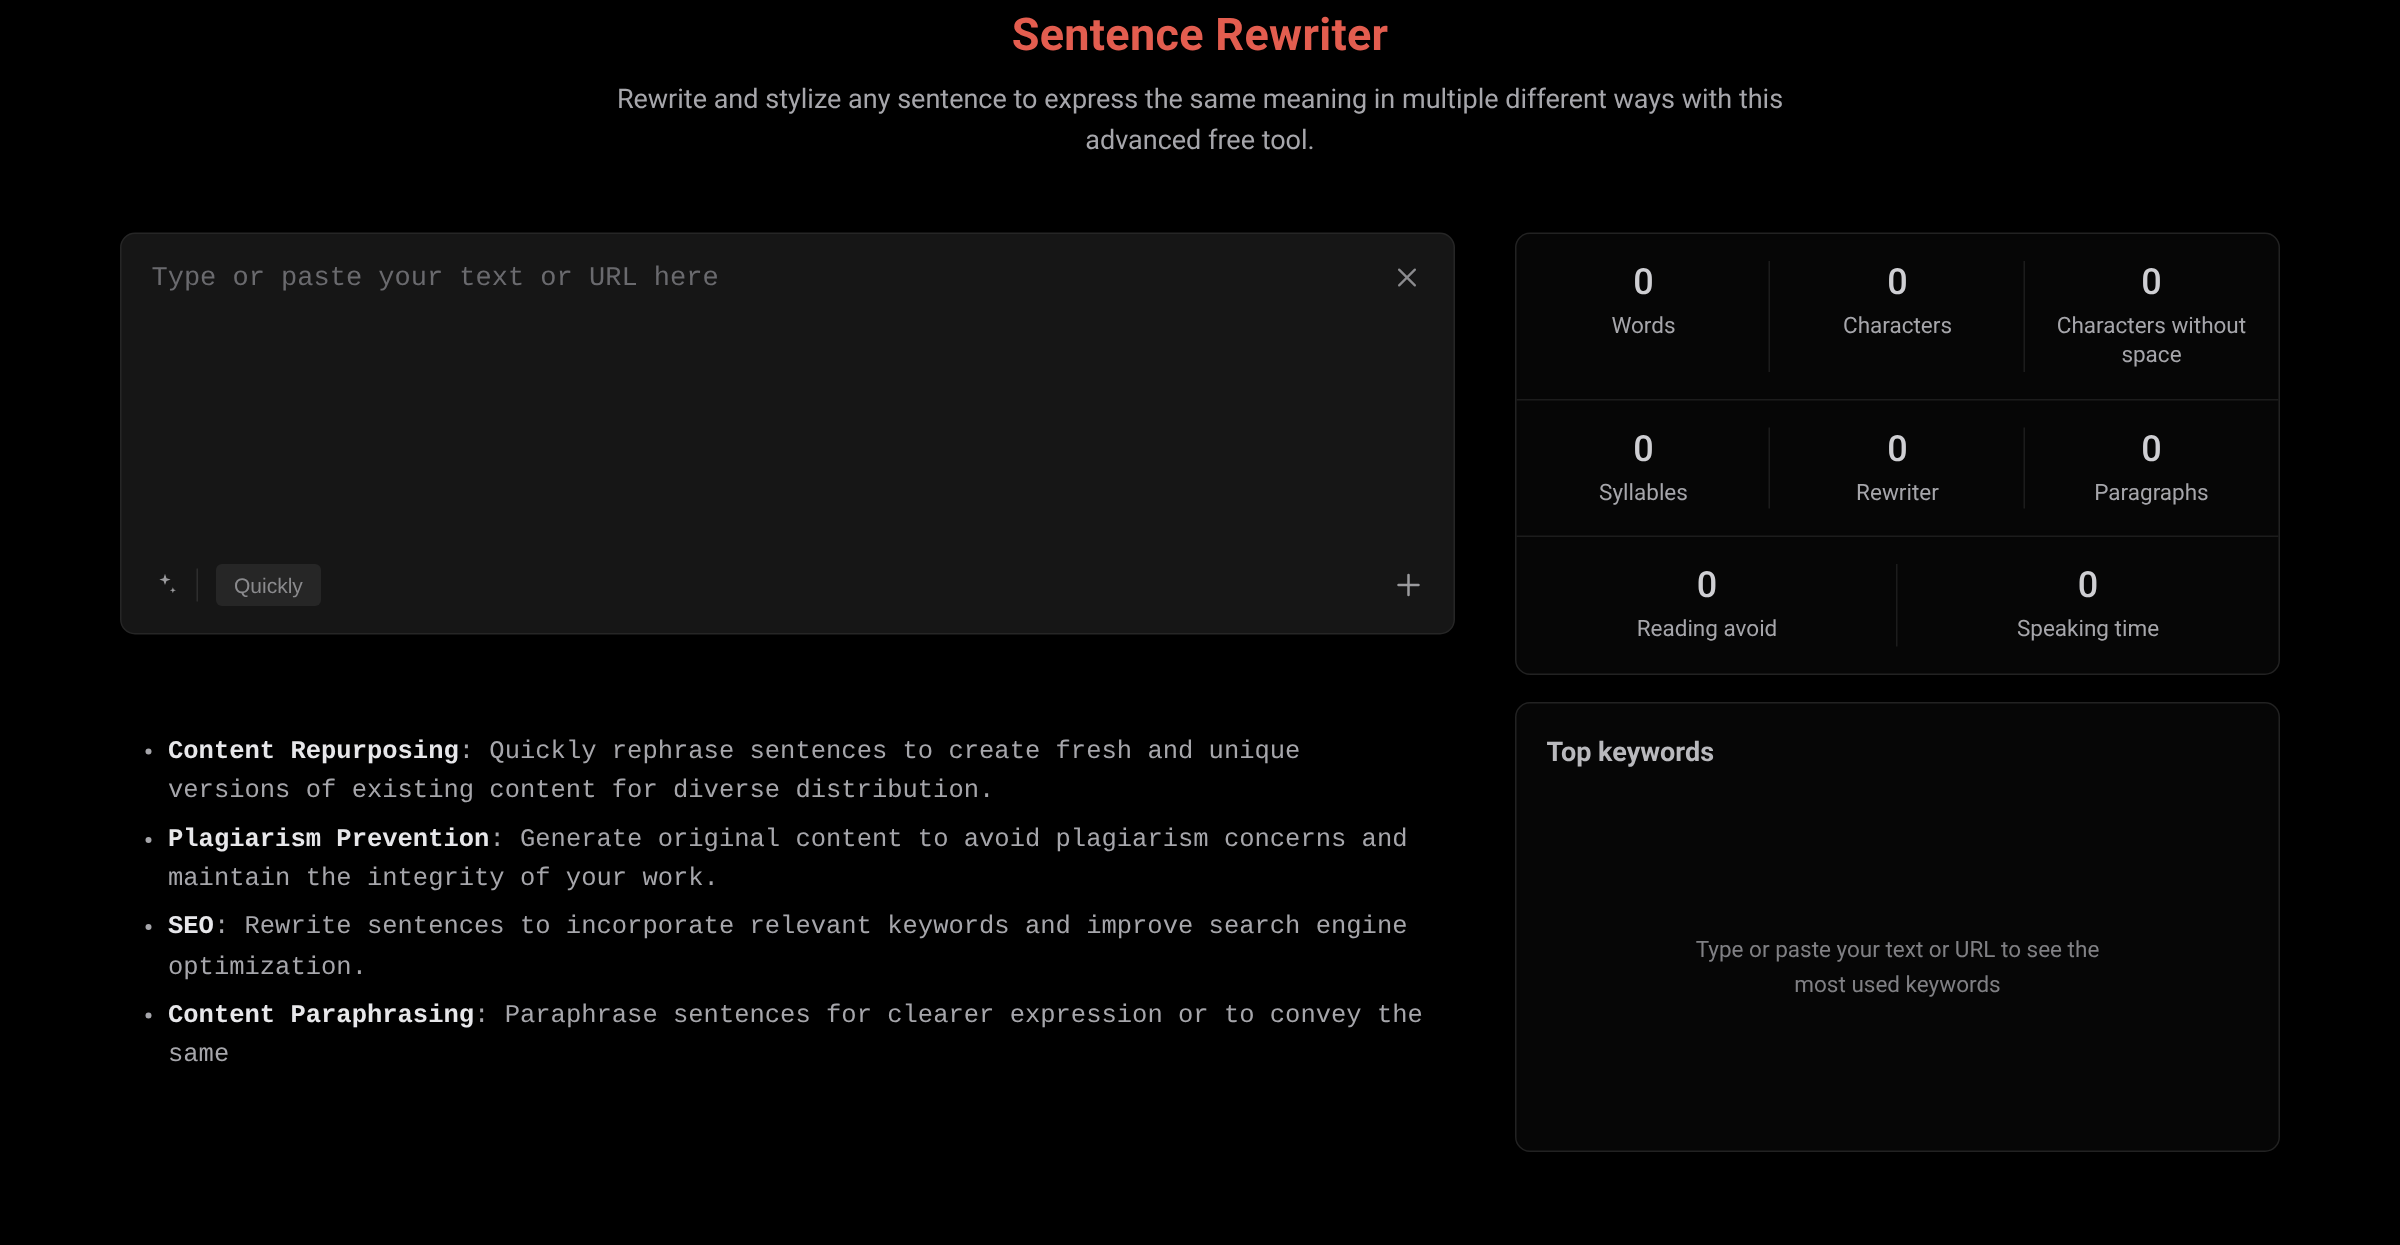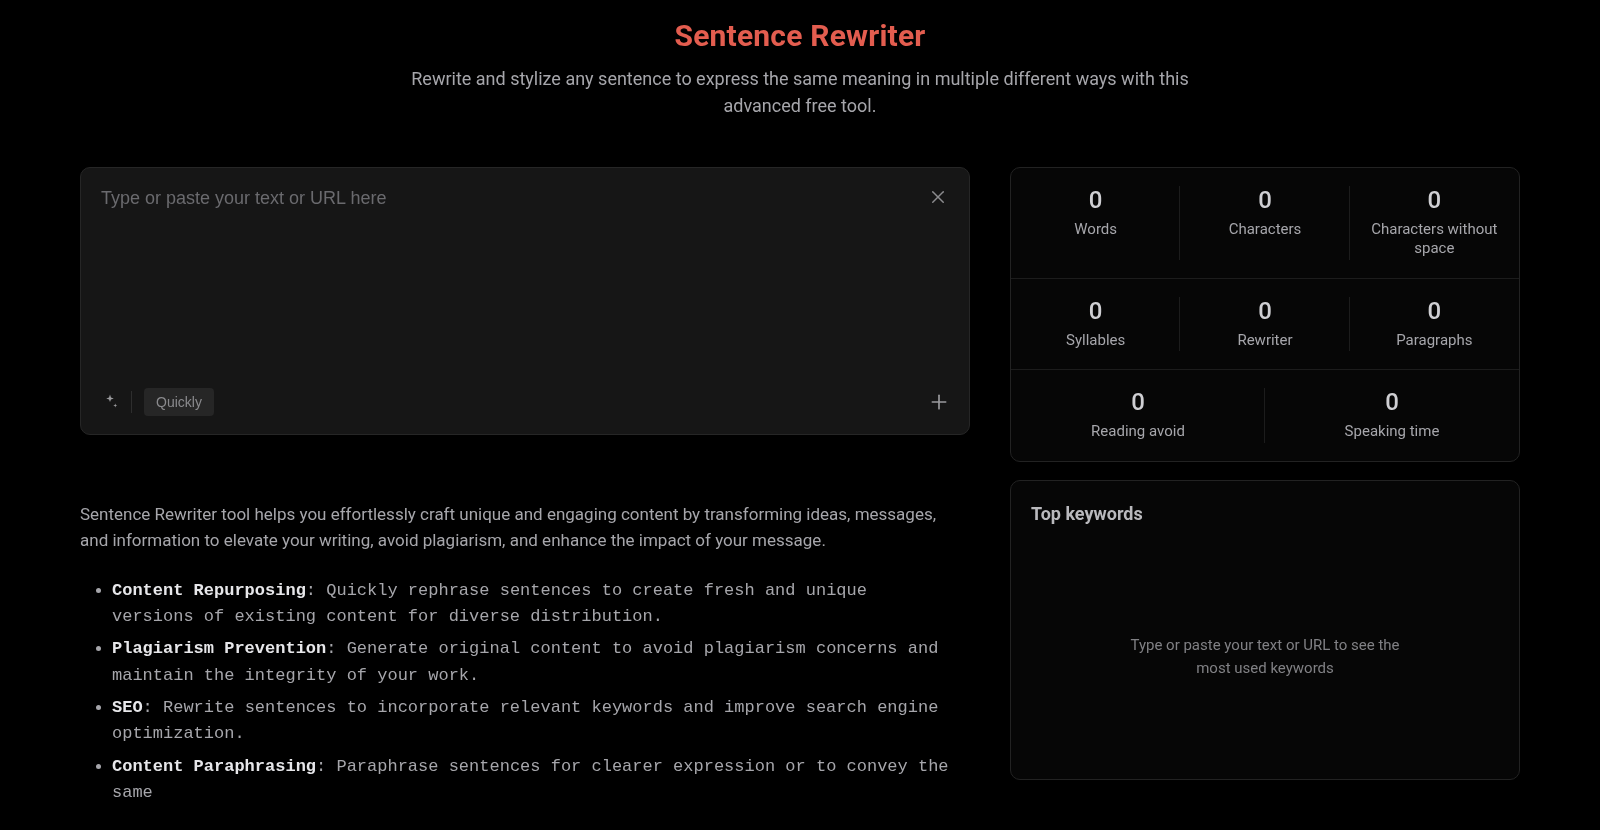"Sentence Rewriter" .page { padding-top: 18px -> 6px }
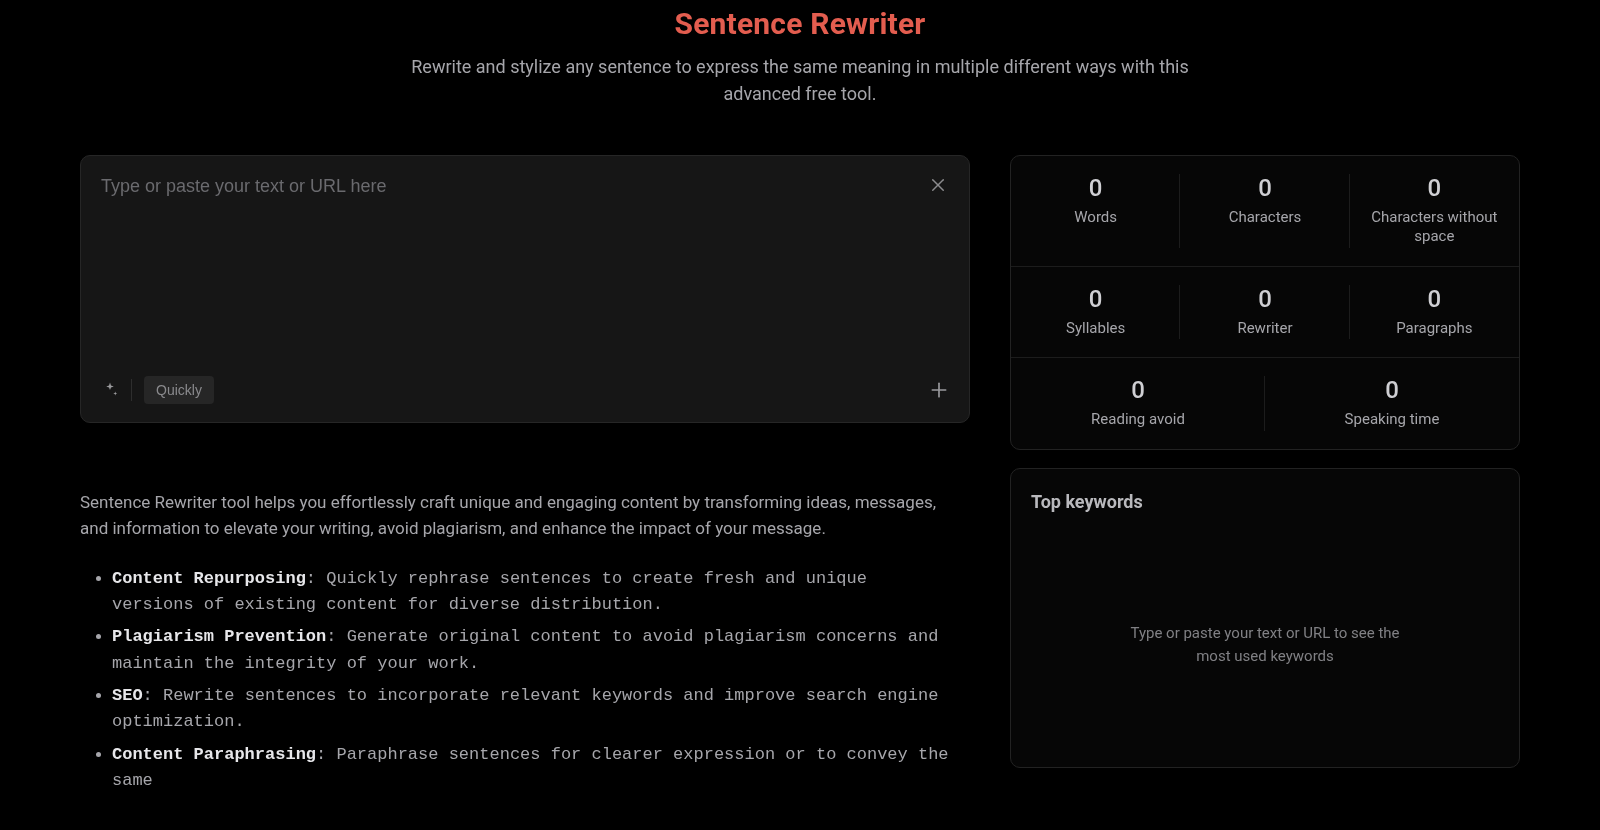"Type or paste your text or URL here" .placeholder { font-family: Liberation Sans, sans-serif -> Liberation Mono, monospace }
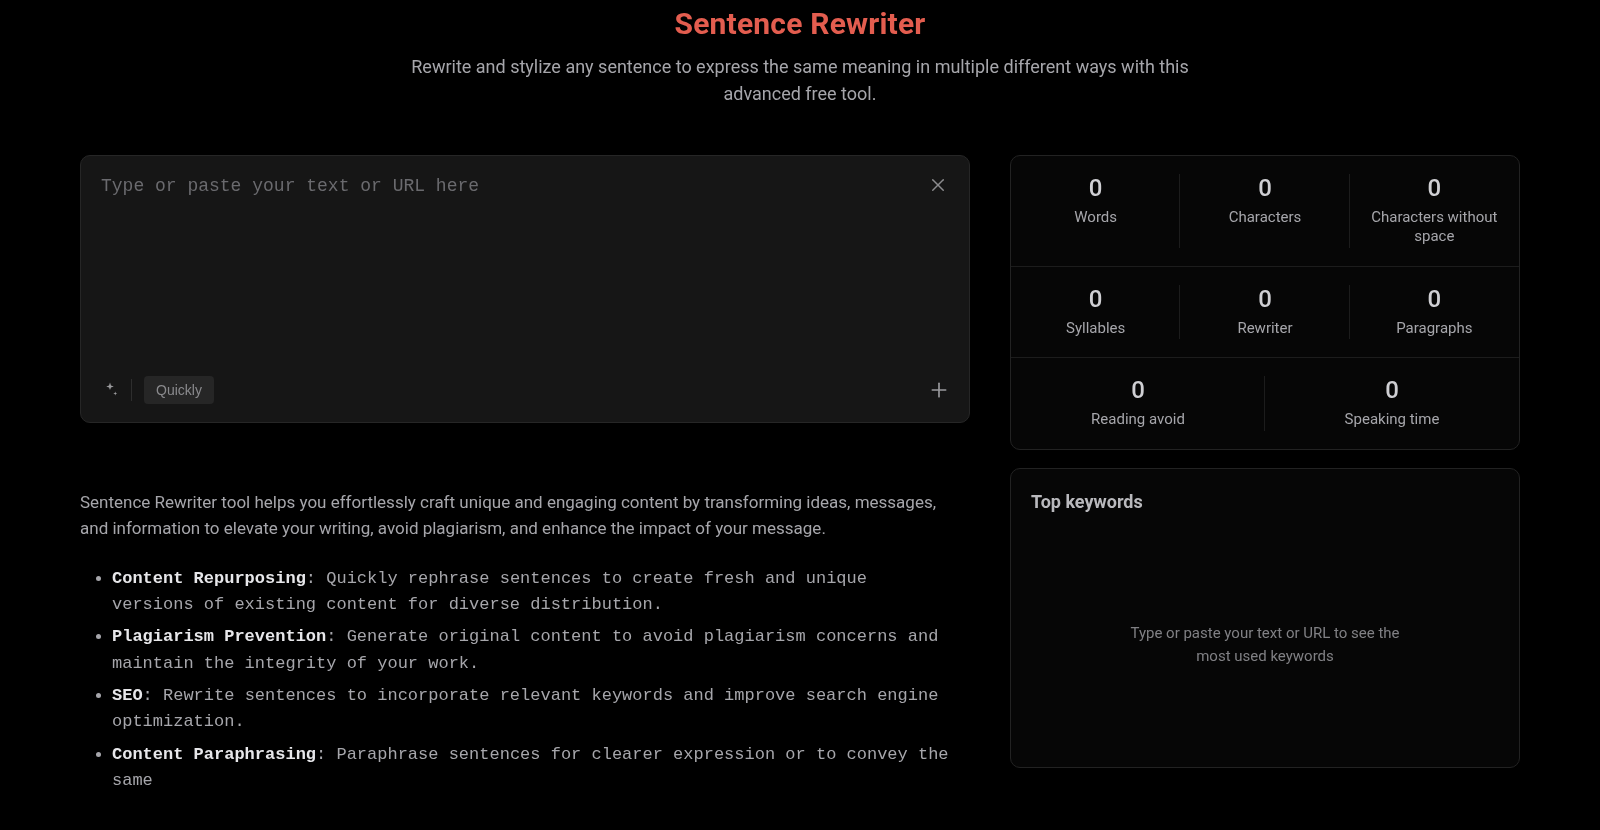"Sentence Rewriter tool helps you" p.usecases-intro { html: <p>Sentence Rewriter tool helps you effortlessly craft unique and engaging content by transforming ideas, messages, and information to elevate your writing, avoid plagiarism, and enhance the impact of your message.</p> -> none }
